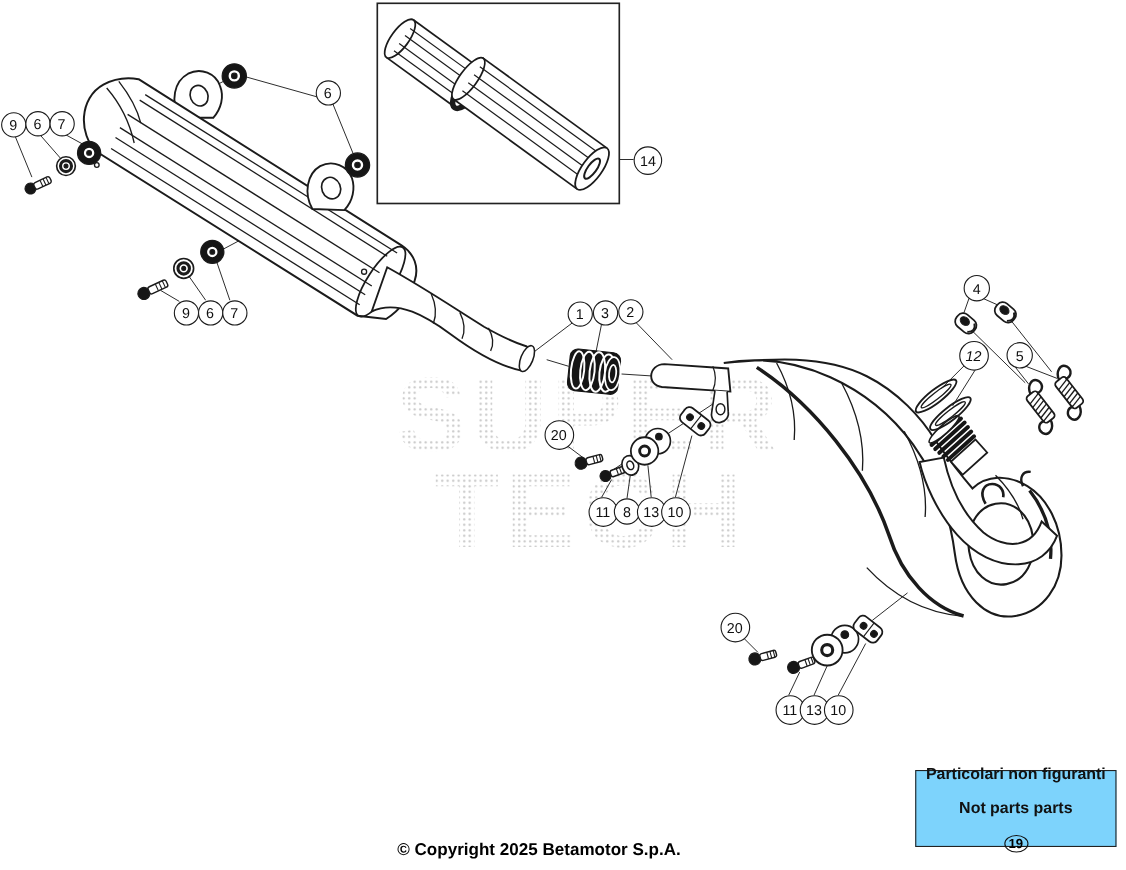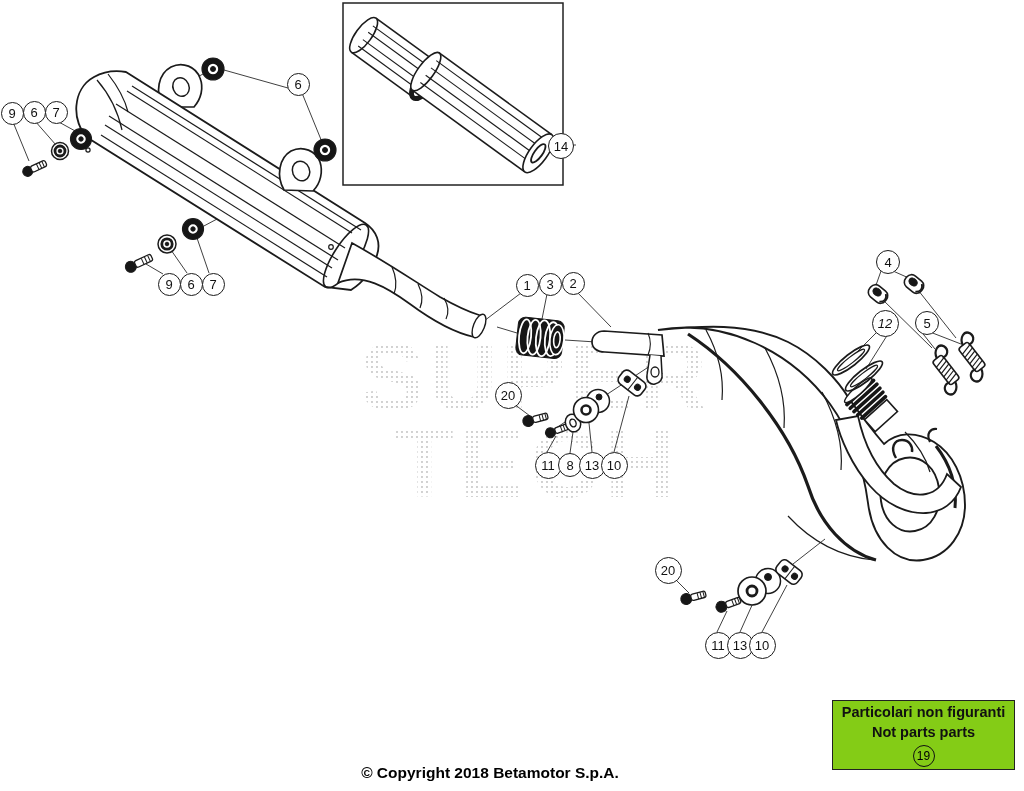"14" div.callout { left: 548px -> 576px }
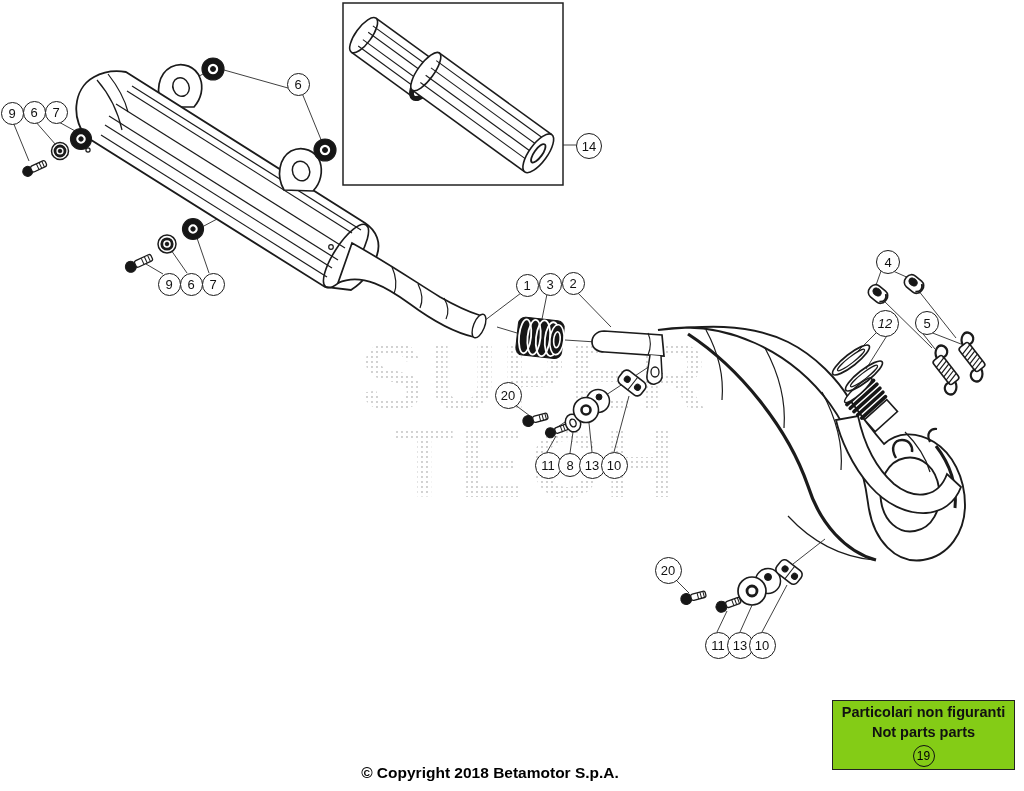"Particolari non figuranti" #notshown-box { background: #84cc16 -> #7dd3fc; gap: 4px -> 15px }
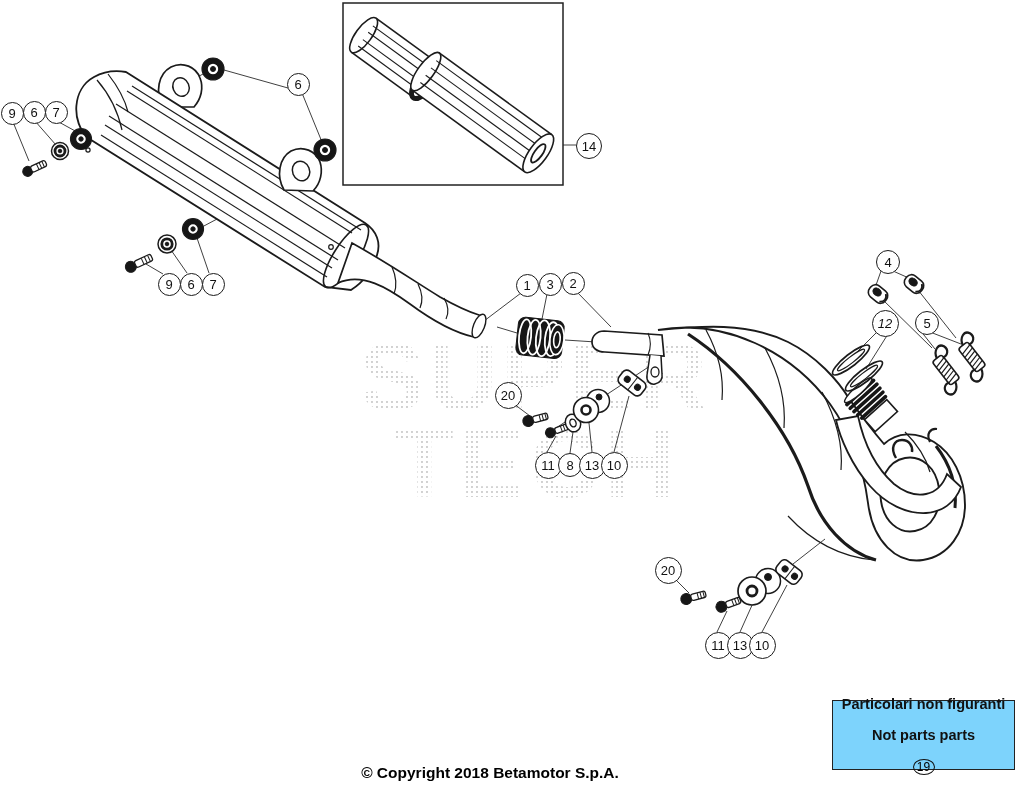"© Copyright 2018 Betamotor S.p.A." div { text: 2018 -> 2025 }
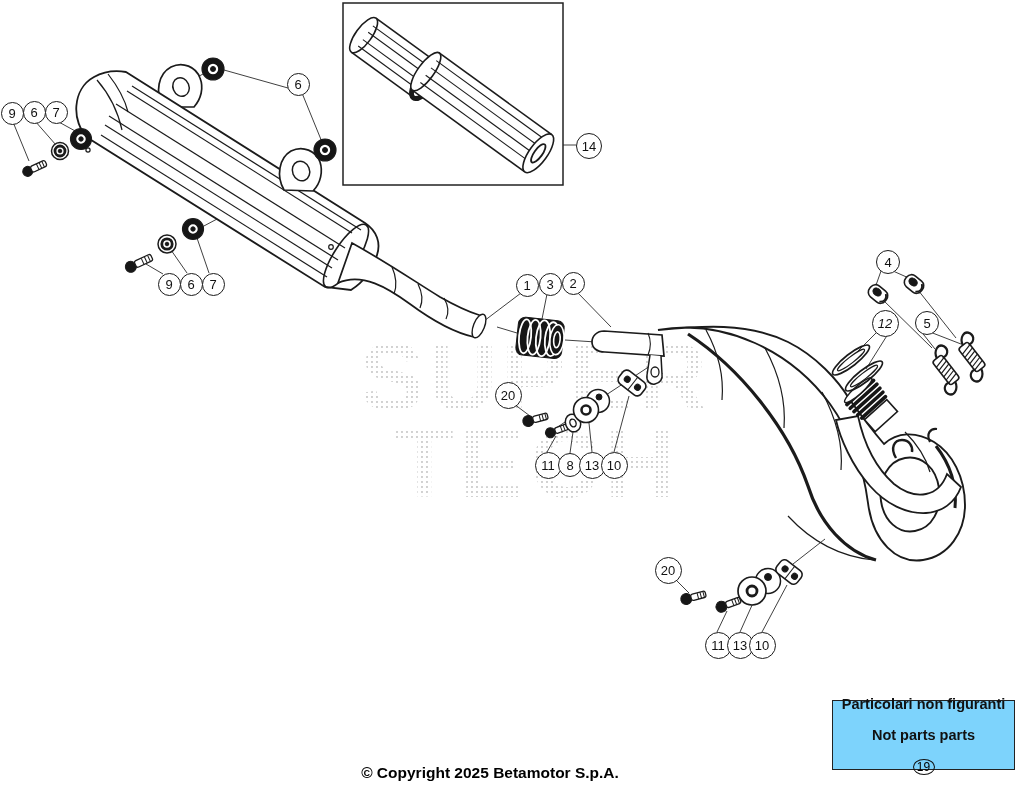"19" #notshown-box .circ { font-weight: 400 -> 700 }
